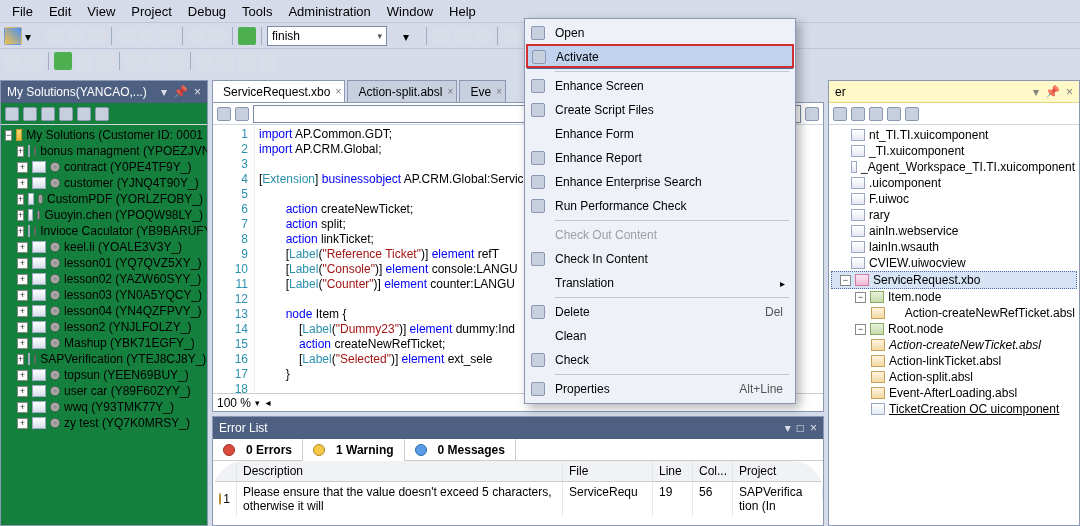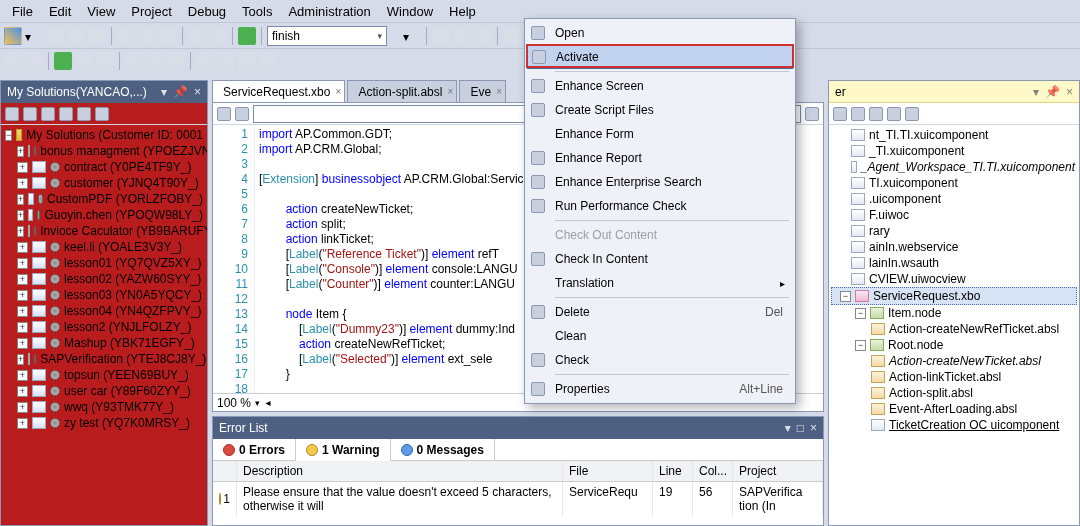"My Solutions(YANCAO,...)" .solutions { background: #b91c1c -> #15803d }
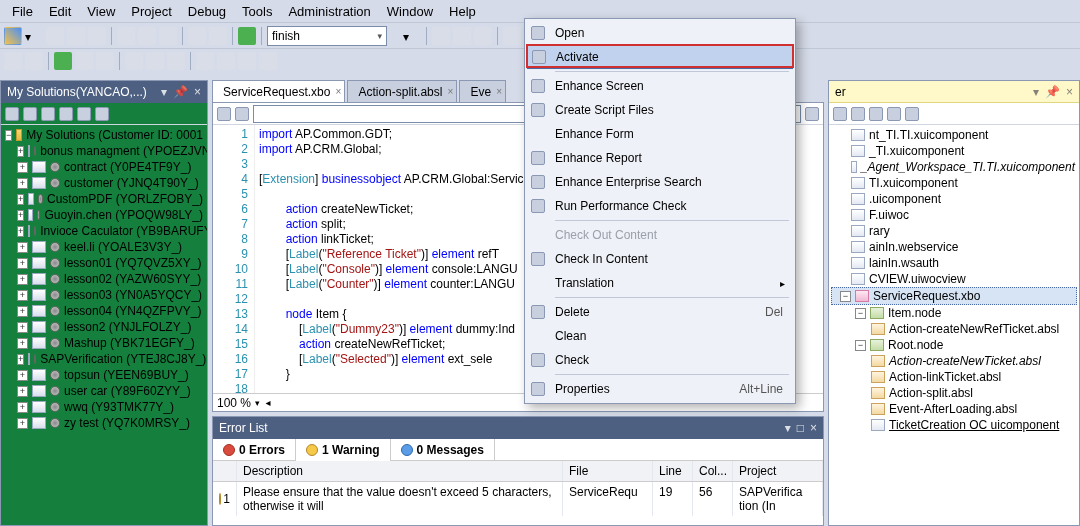"_Agent_Workspace_TI.TI.xuicomponent" div.rt-row { font-style: italic -> none }
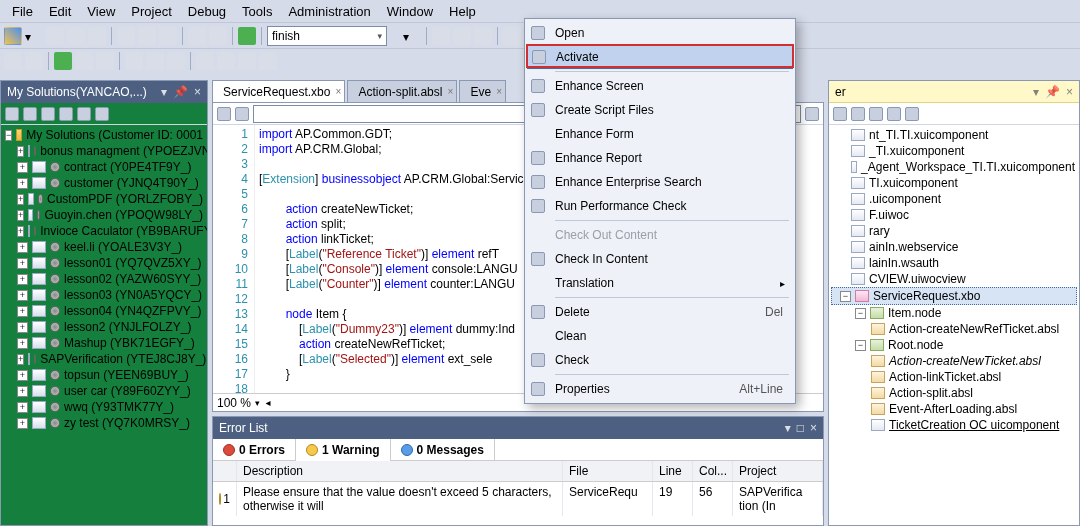"TI.xuicomponent" div.rt-row { html: <div> <span></span> <span>TI.xuicomponent</span> </div> -> none }
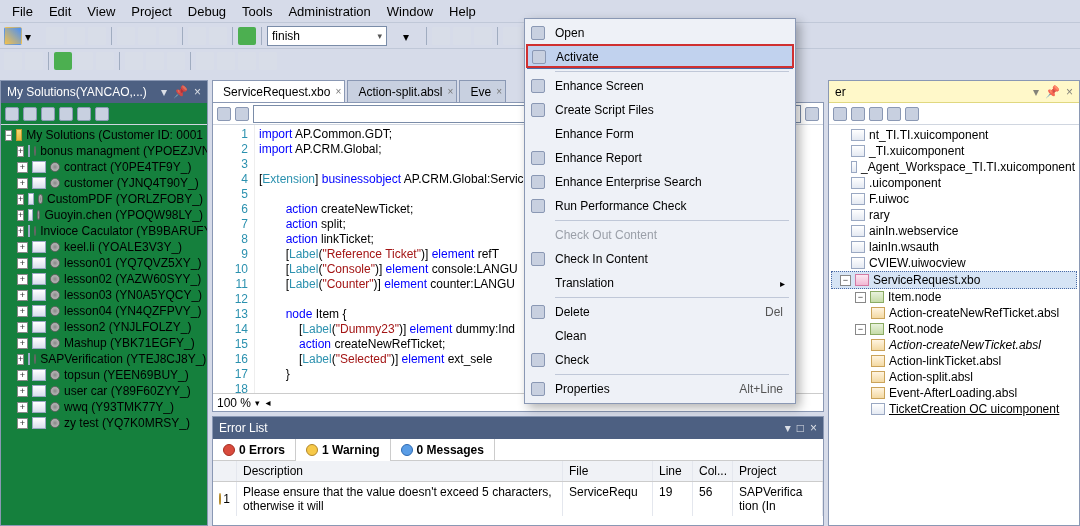"Action-createNewRefTicket.absl" div.rt-row { justify-content: none -> space-between }
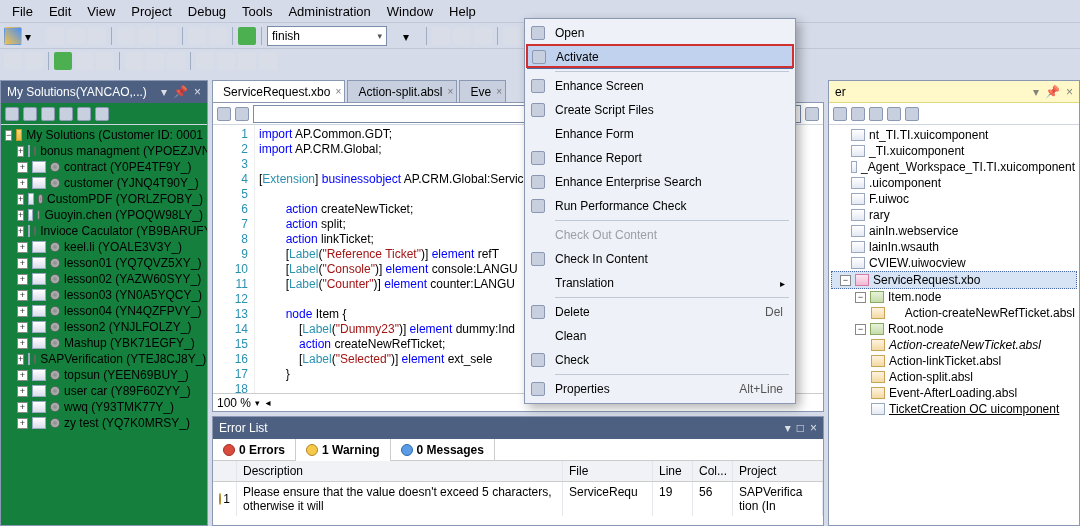"0 Errors" .err-tab { gap: 4px -> 11px }
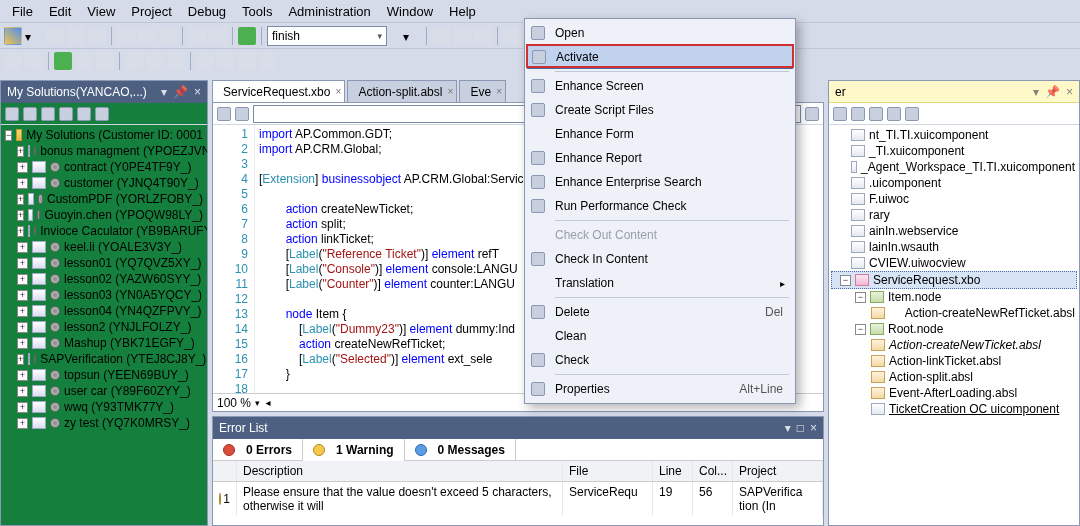"Description" .err-grid { border-radius: none -> 31px }
